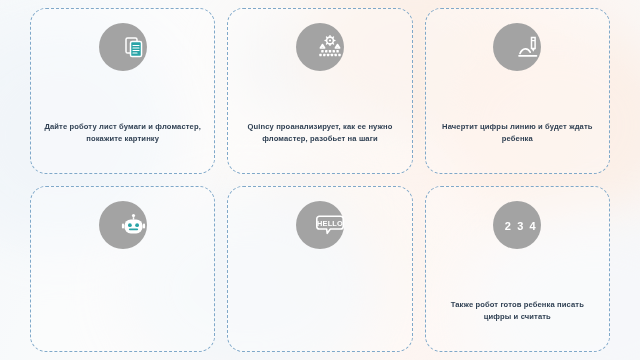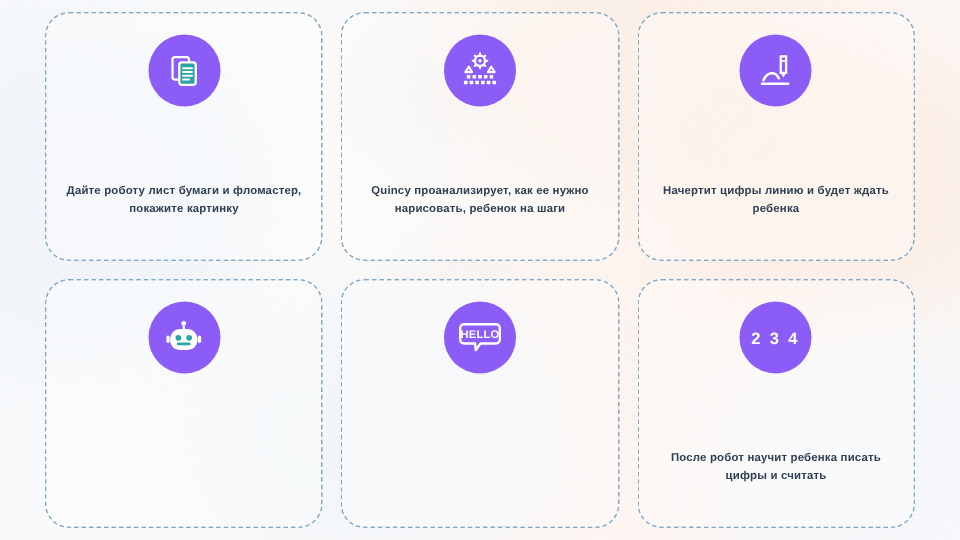"Quincy проанализирует, как ее нужно" div.card-text { text: нарисовать, ребенок -> фломастер, разобьет }
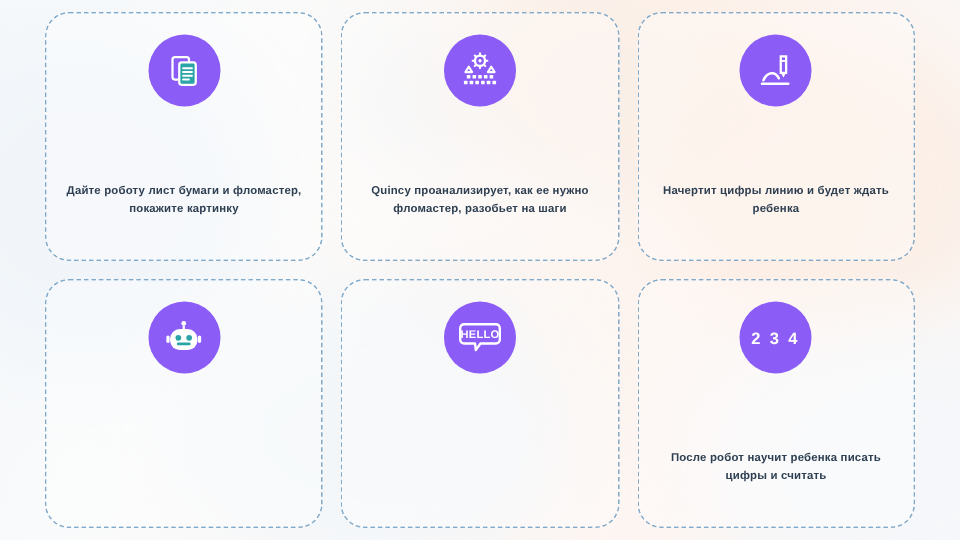"HELLO" .icon-circle { background: #8b5cf6 -> #a3a3a3; justify-content: center -> flex-end }
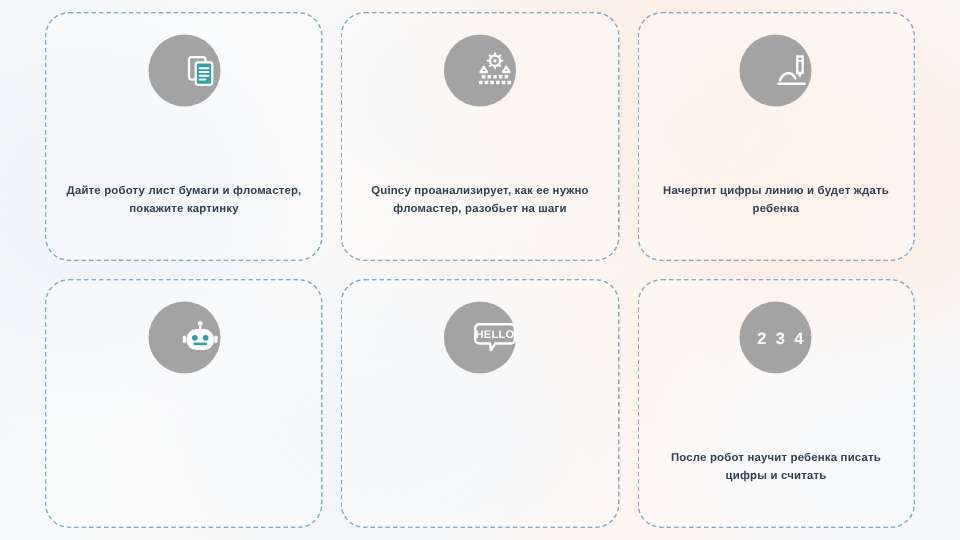"После робот научит ребенка писать" div.card-text { text: После робот научит -> Также робот готов }
